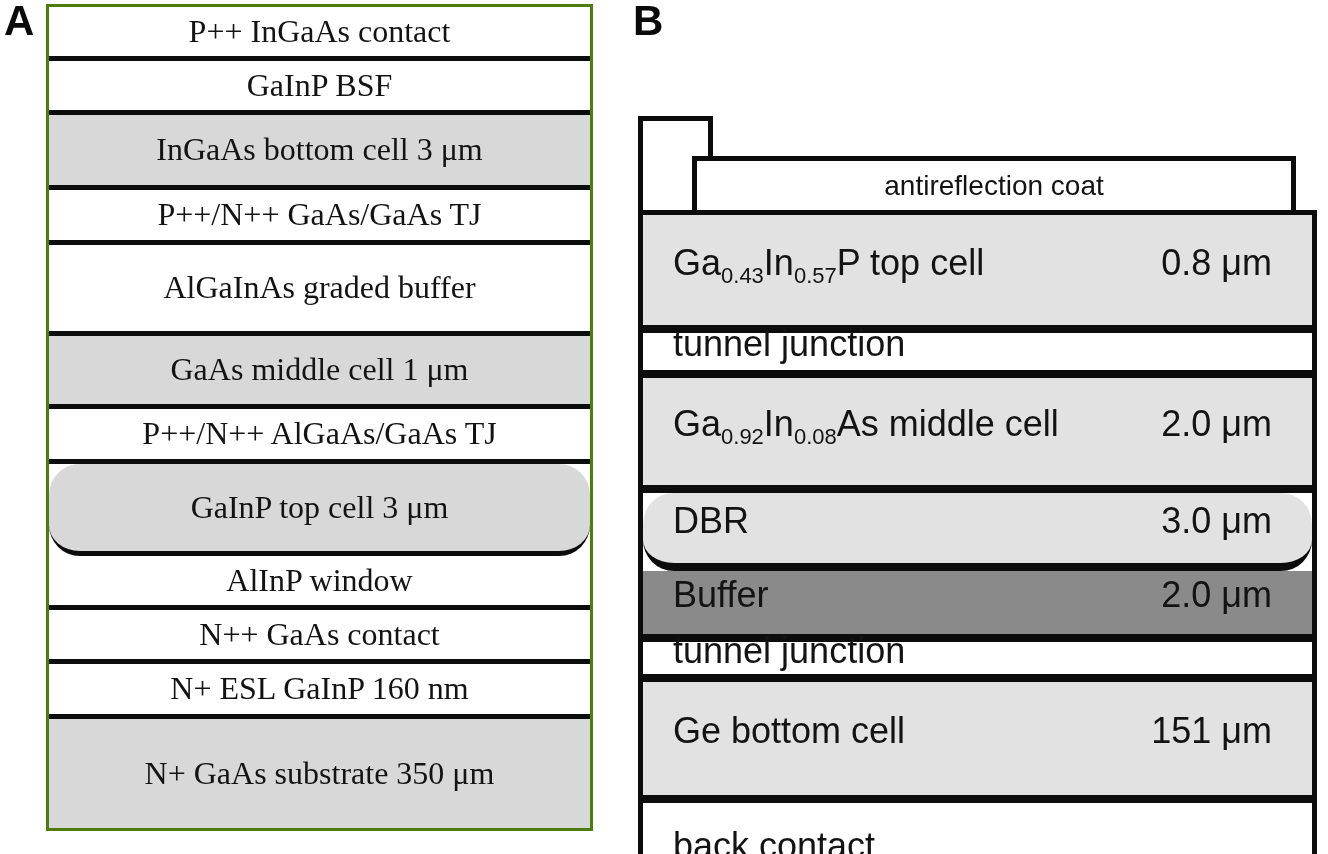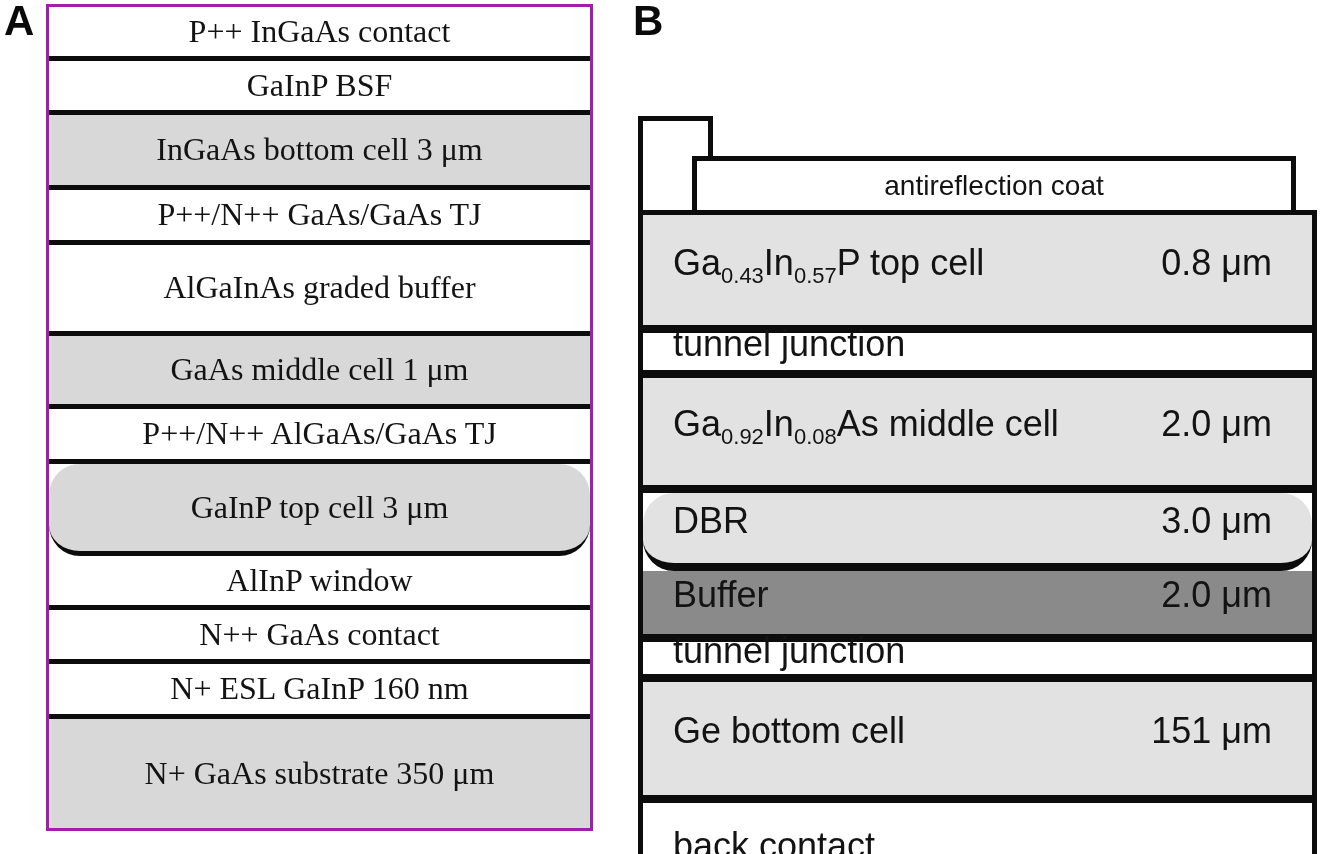"P++ InGaAs contact" #stack-a { border: 3px solid #a21caf -> 3px solid #4d7c0f }
